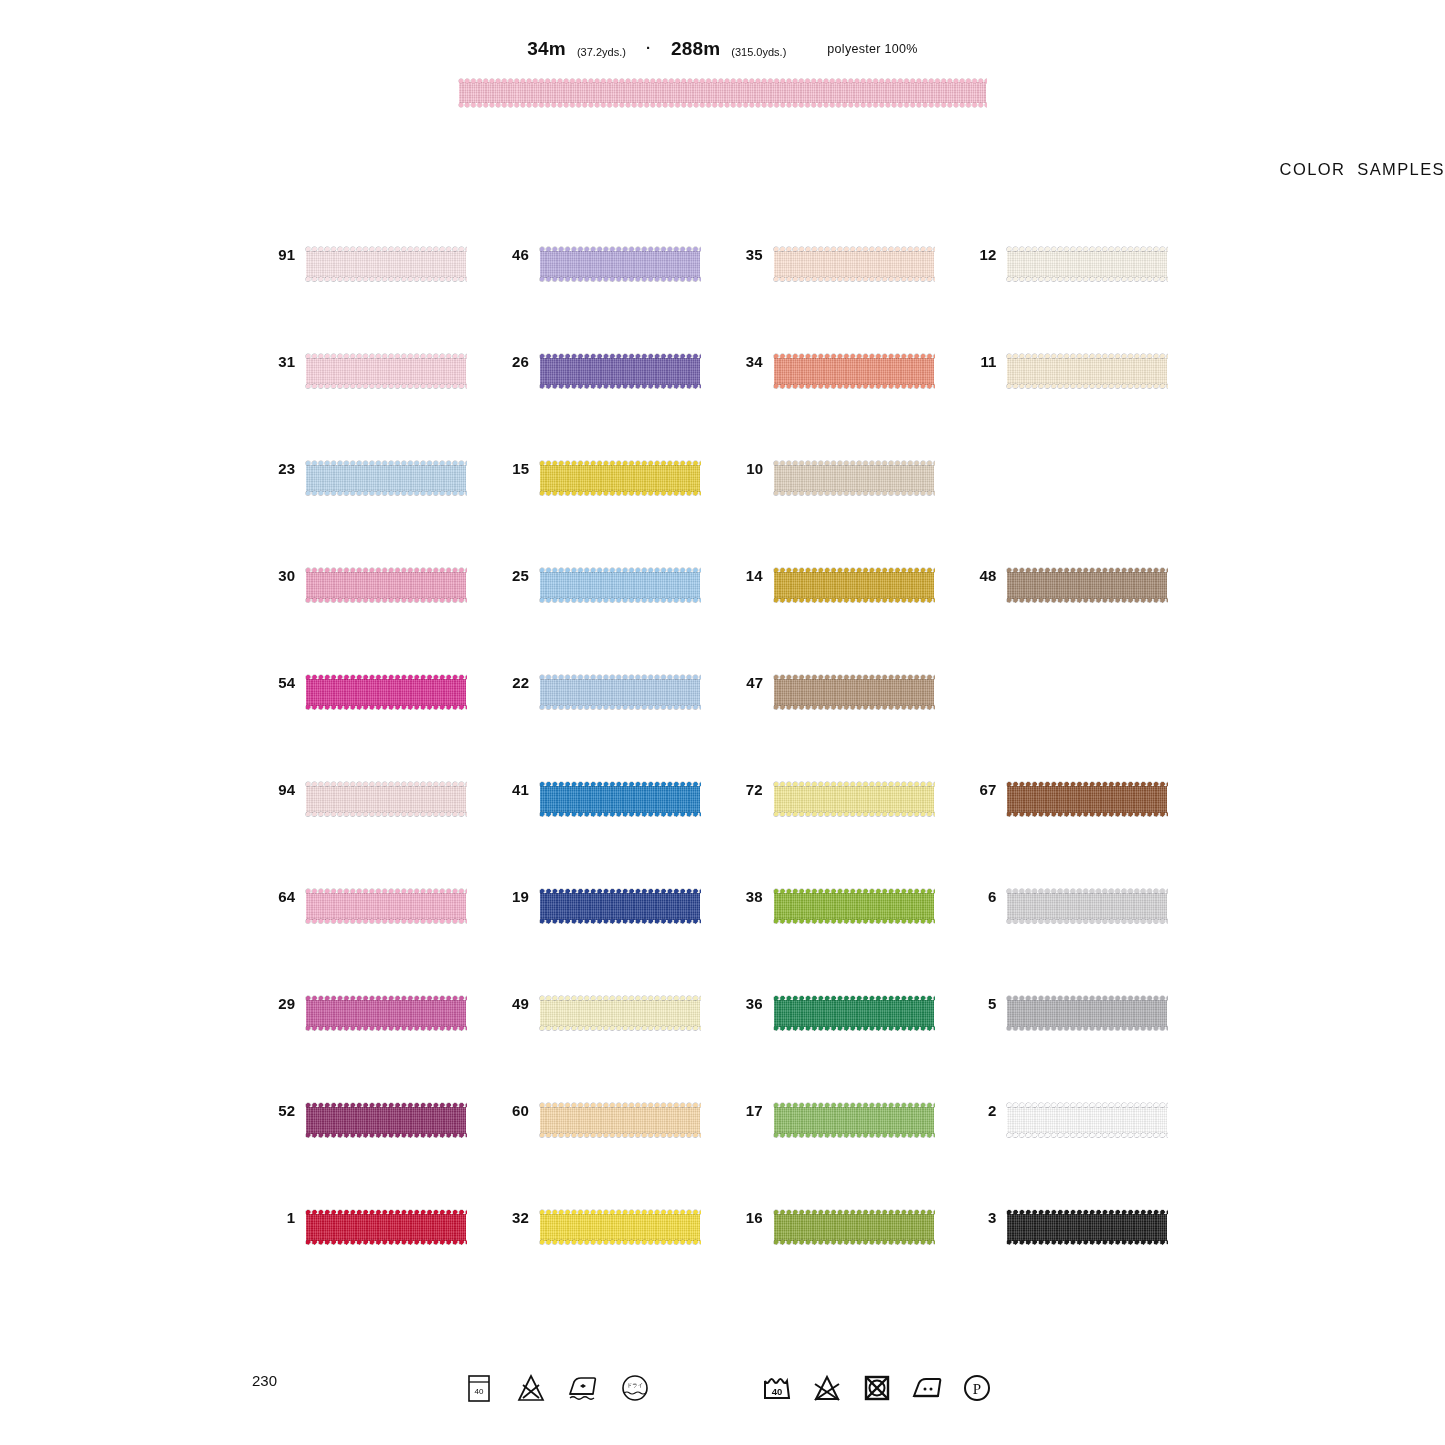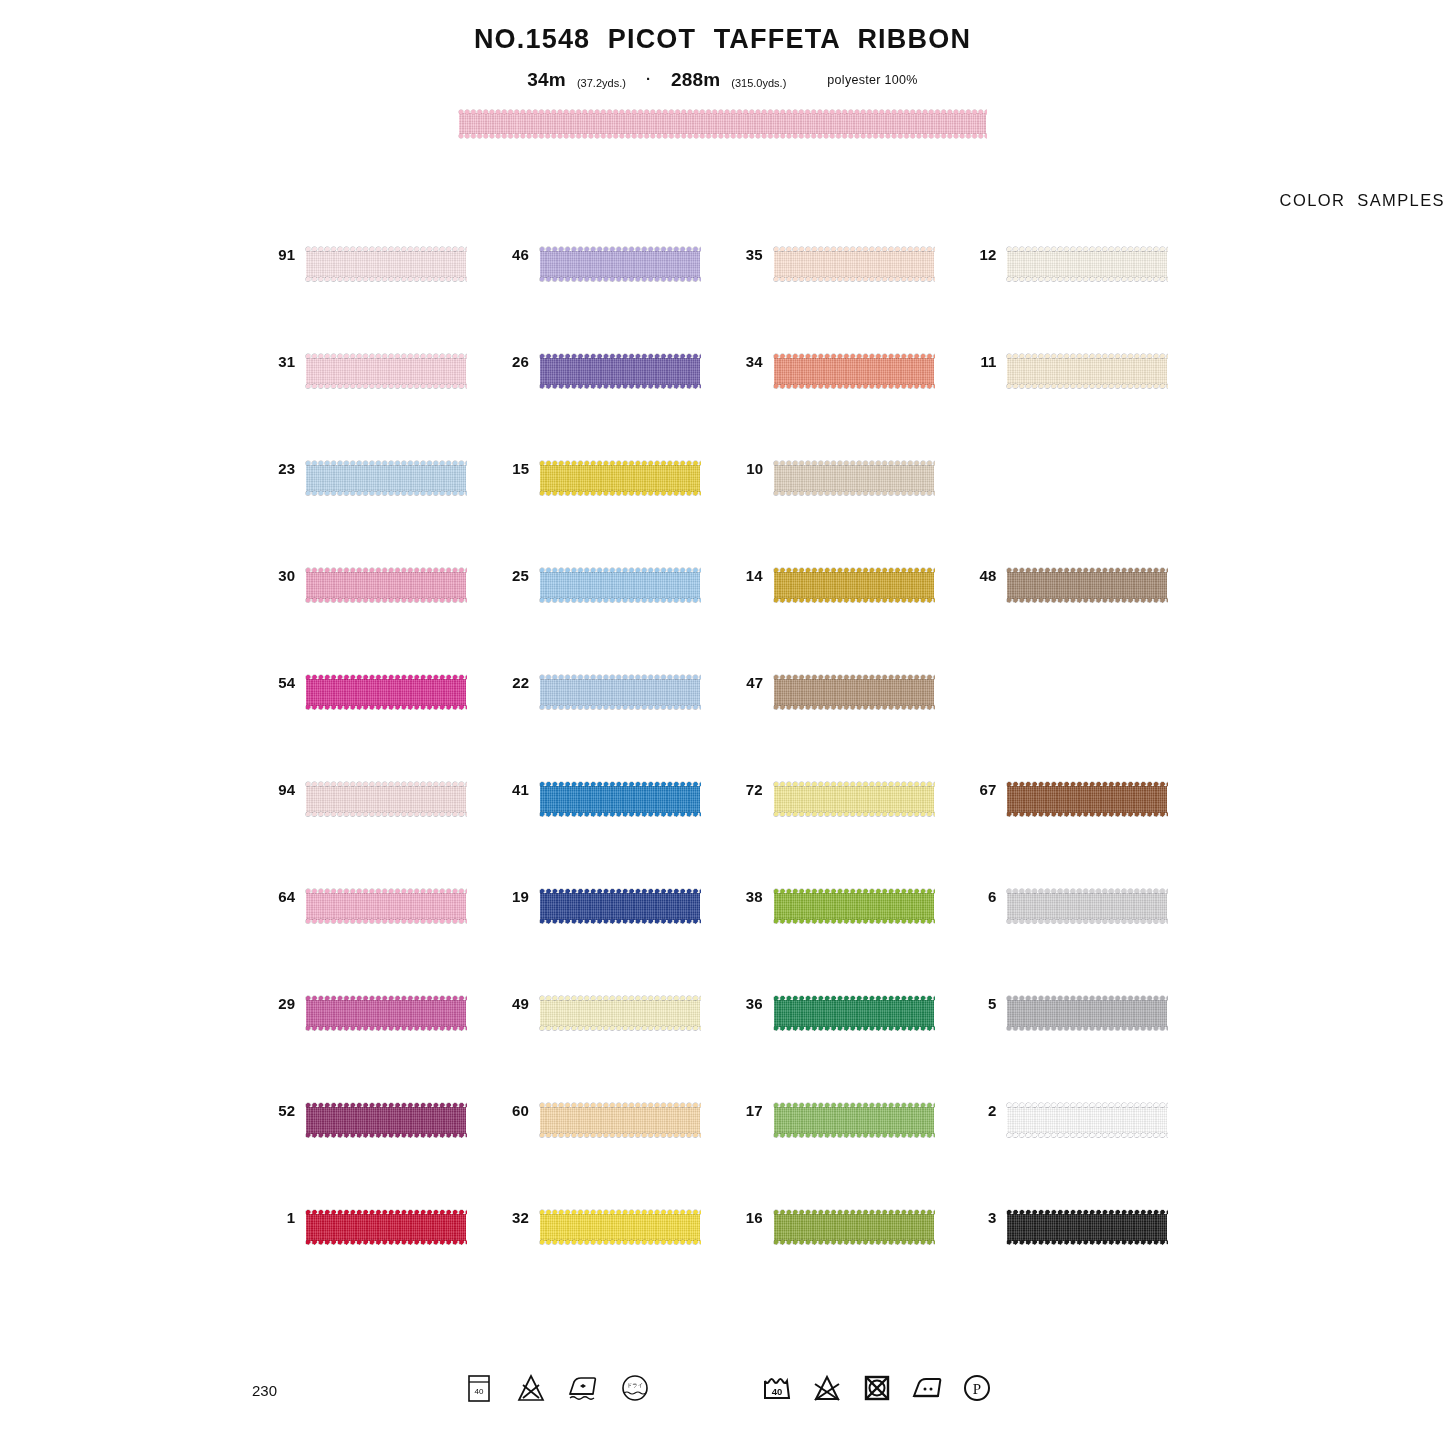"NO.1548 PICOT TAFFETA RIBBON" div.title { html: <div>NO.1548 PICOT TAFFETA RIBBON</div> -> none }
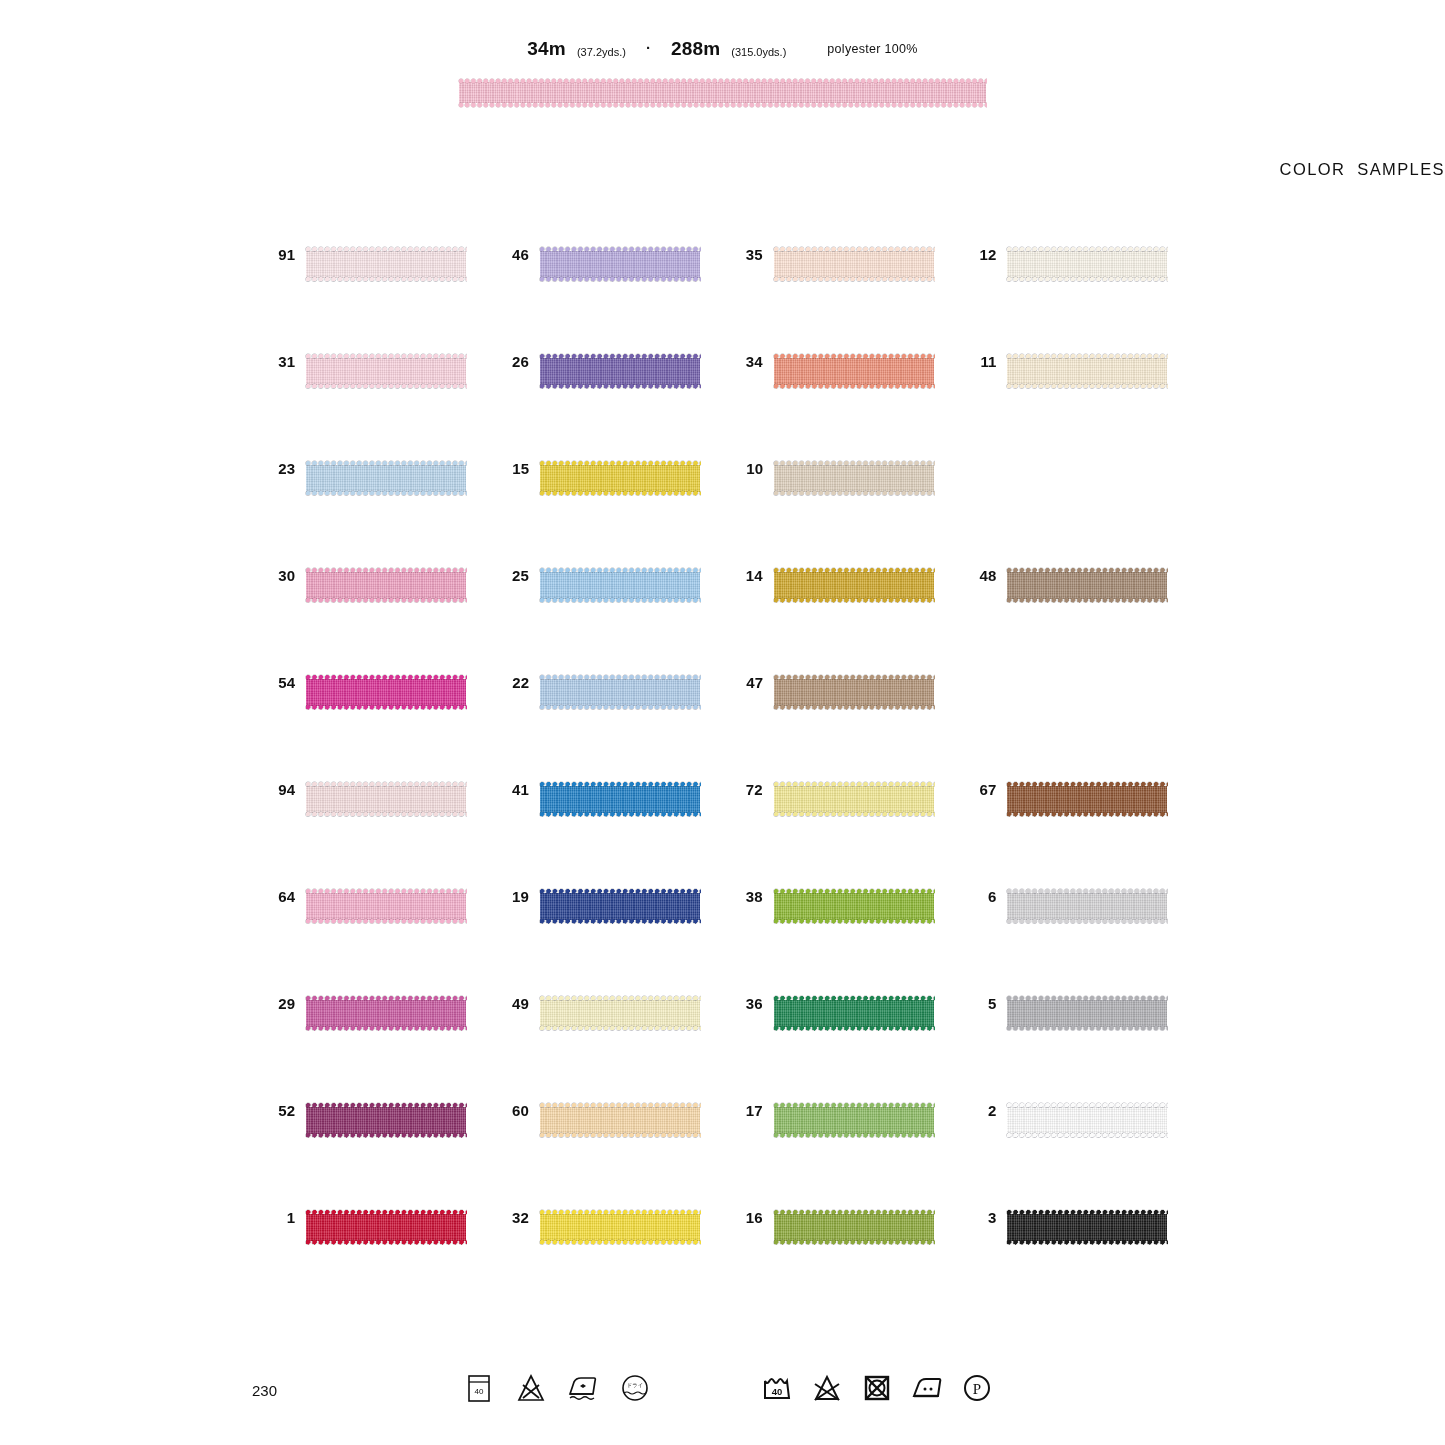"230" .page-num { top: 27px -> 17px }
